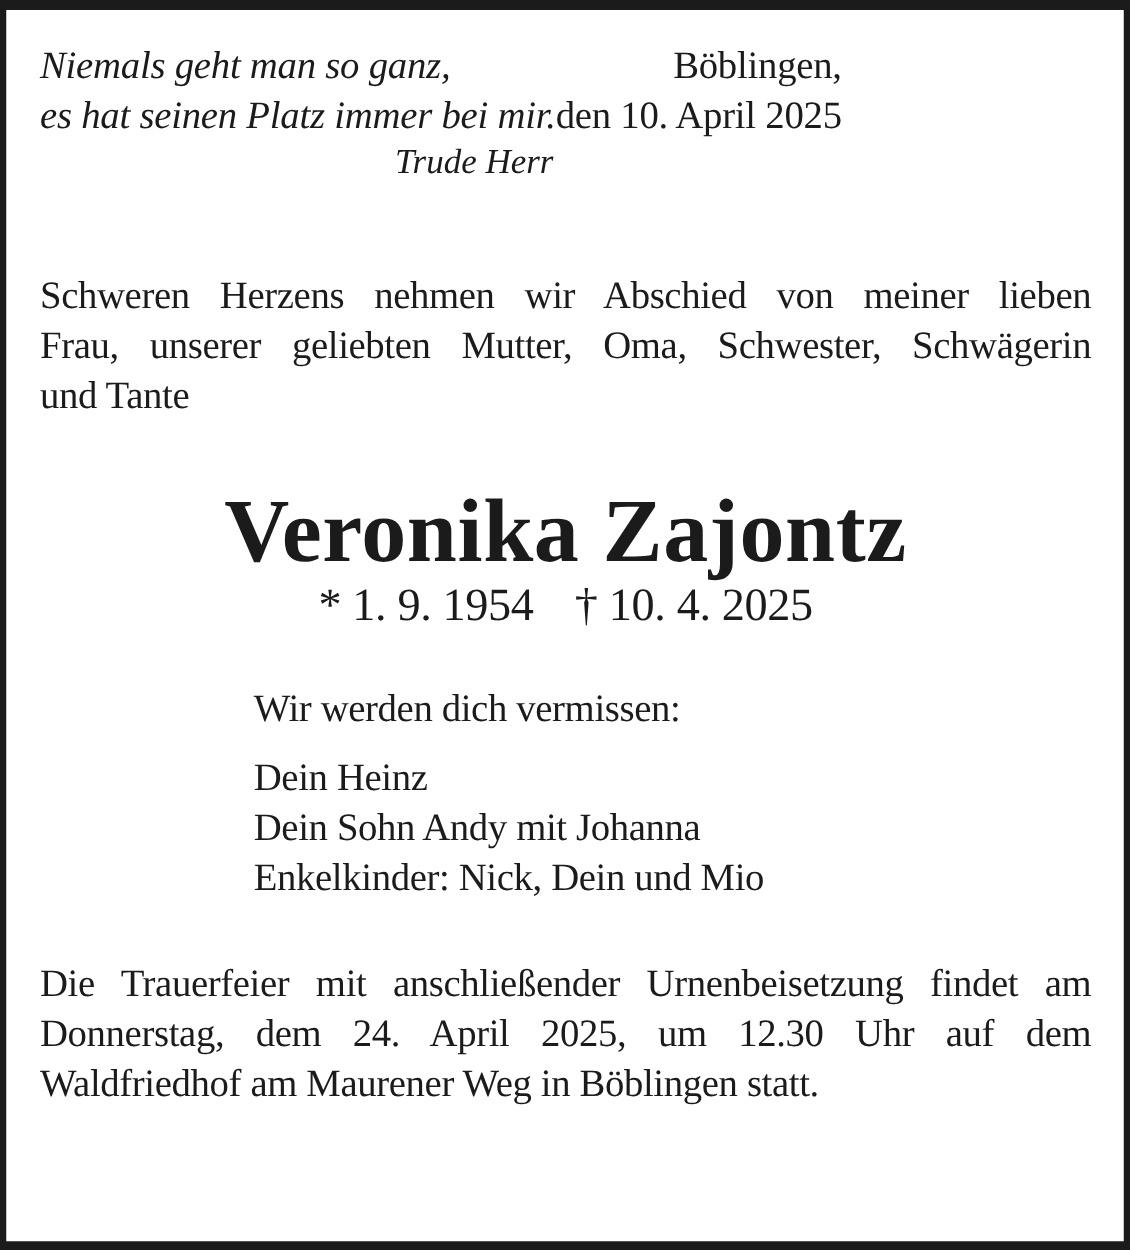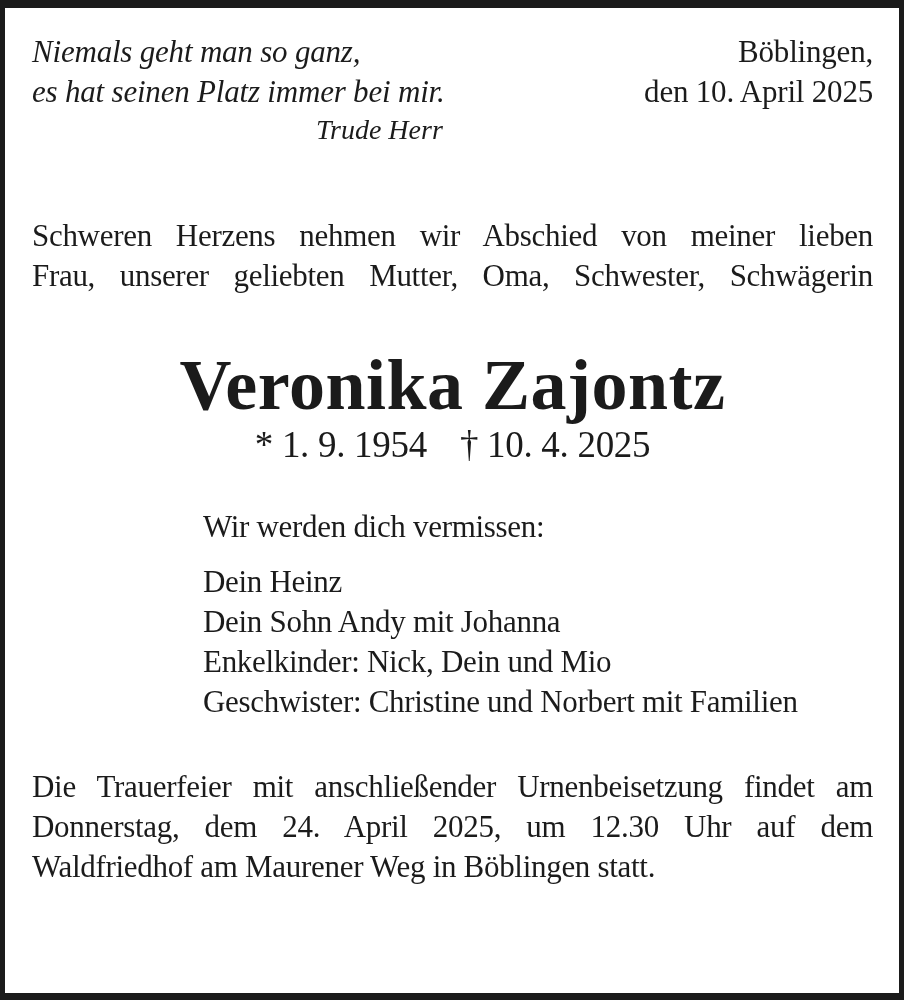"Niemals geht man so ganz," .header-row { justify-content: space-between -> none }
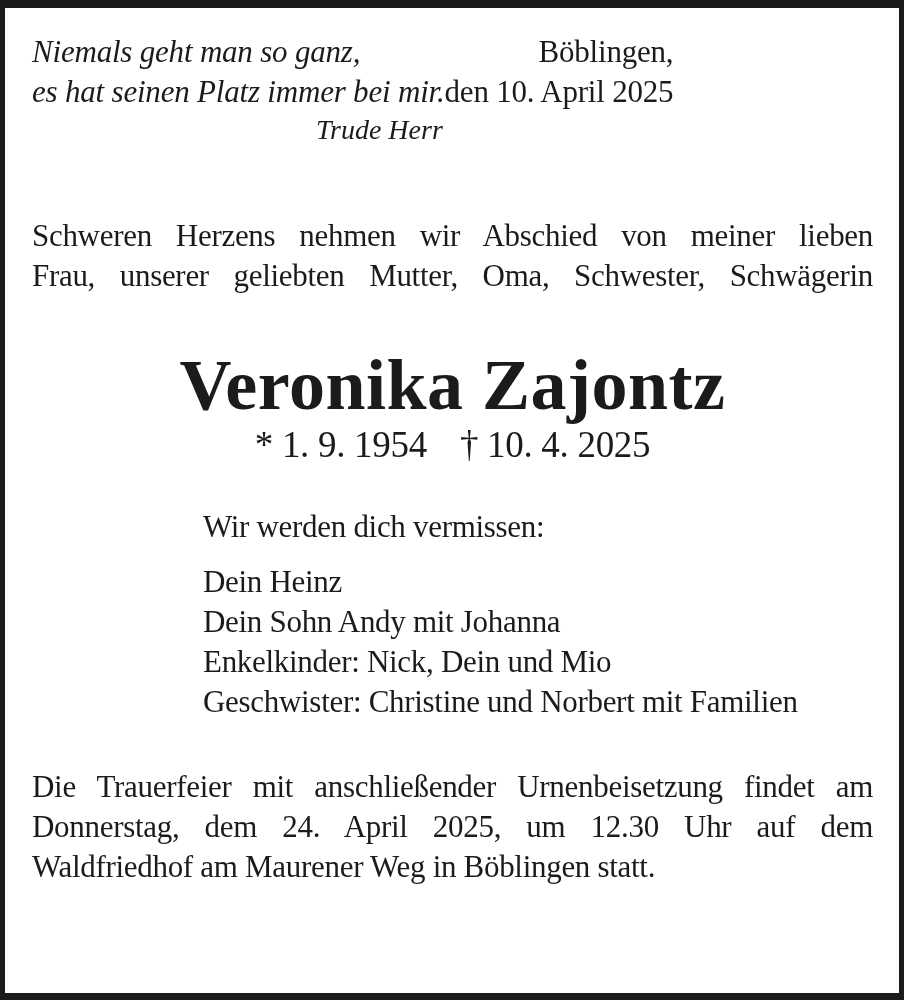"und Tante" span.line { html: none -> <span>und Tante</span> }
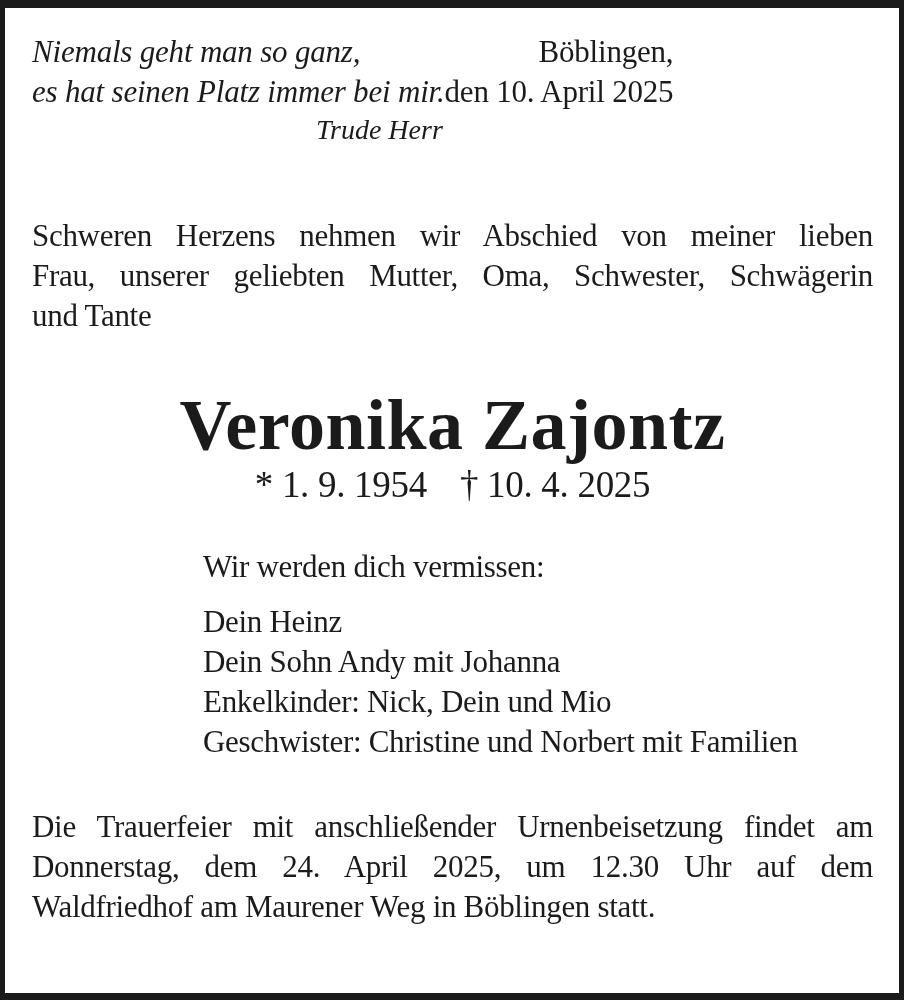"Geschwister: Christine und Norbert mit" li { html: <li>Geschwister: Christine und Norbert mit Familien</li> -> none }
